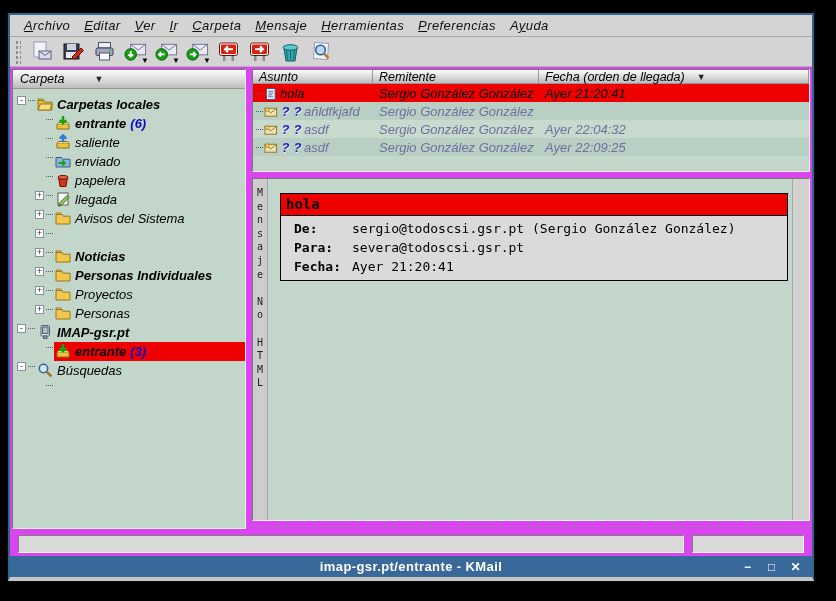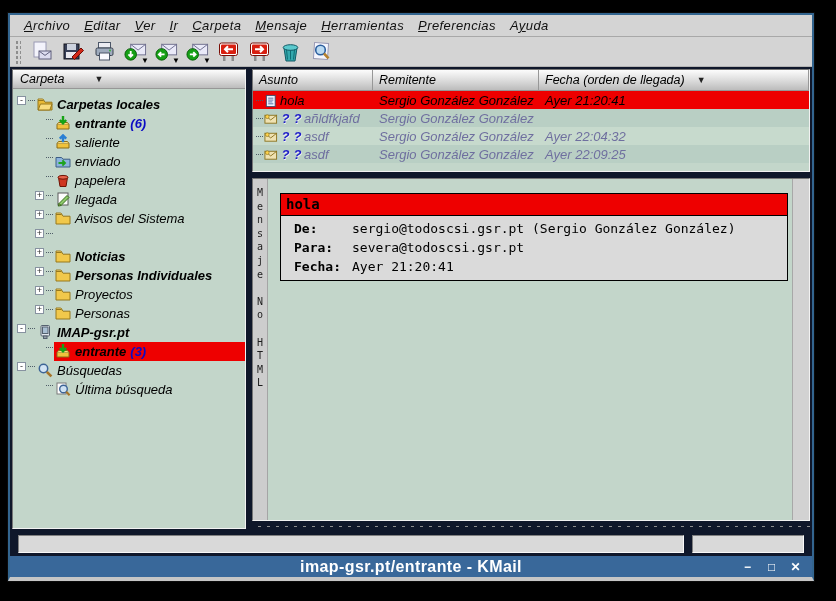"Archivo" .window { background: #0f172a -> #d946ef }
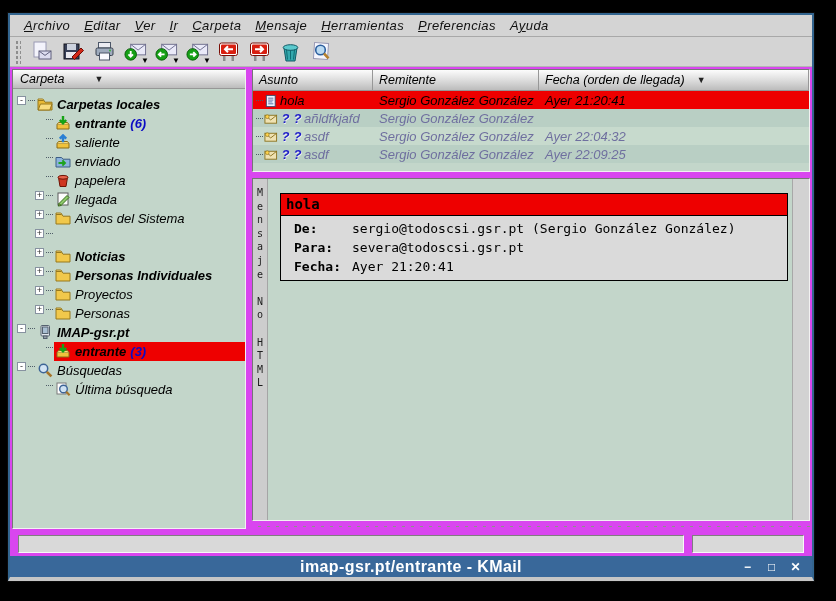"Asunto" .cols { height: 21px -> 14px }
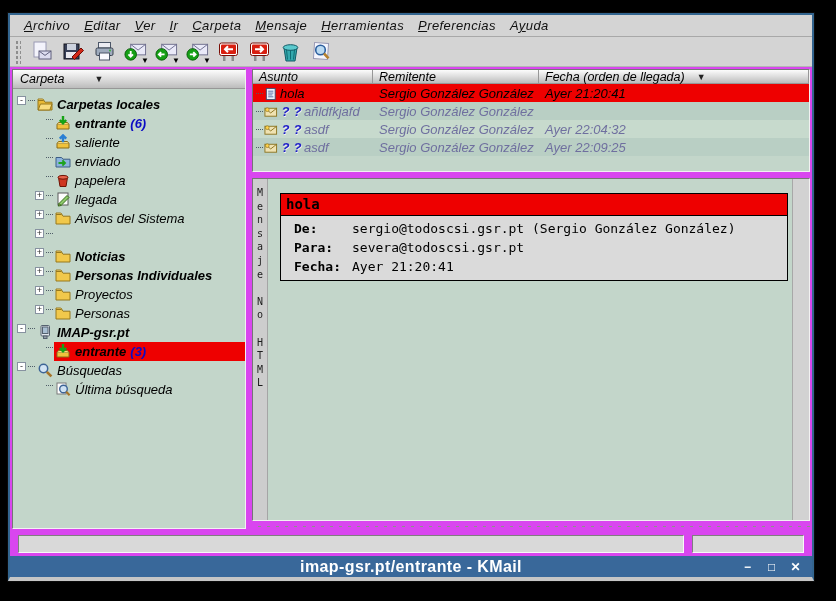"Última búsqueda" span.hl { html: <span> <span> <svg> <rect></rect> <circle></circle> <path></path> </svg> </span> <span>Última búsqueda</span> </span> -> none }
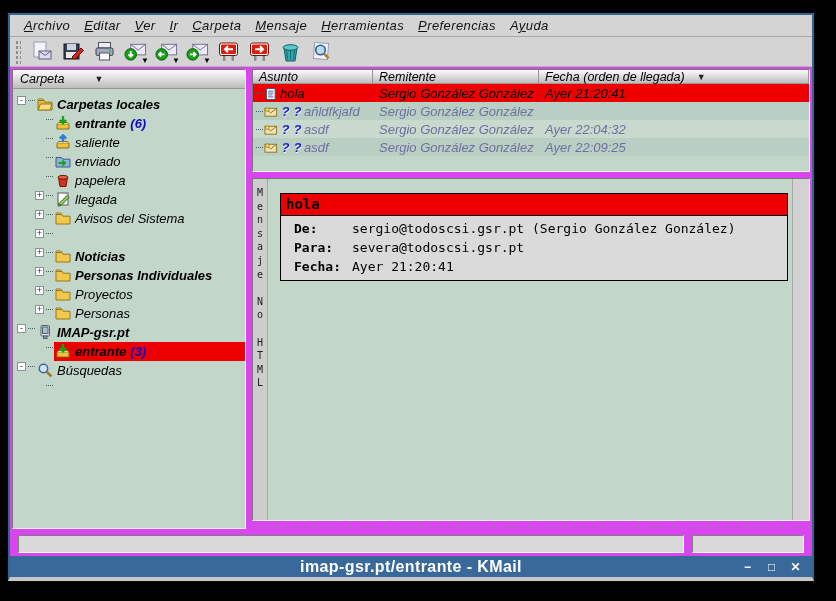"imap-gsr.pt/entrante - KMail" .title-text { font-size: 16px -> 13px }
